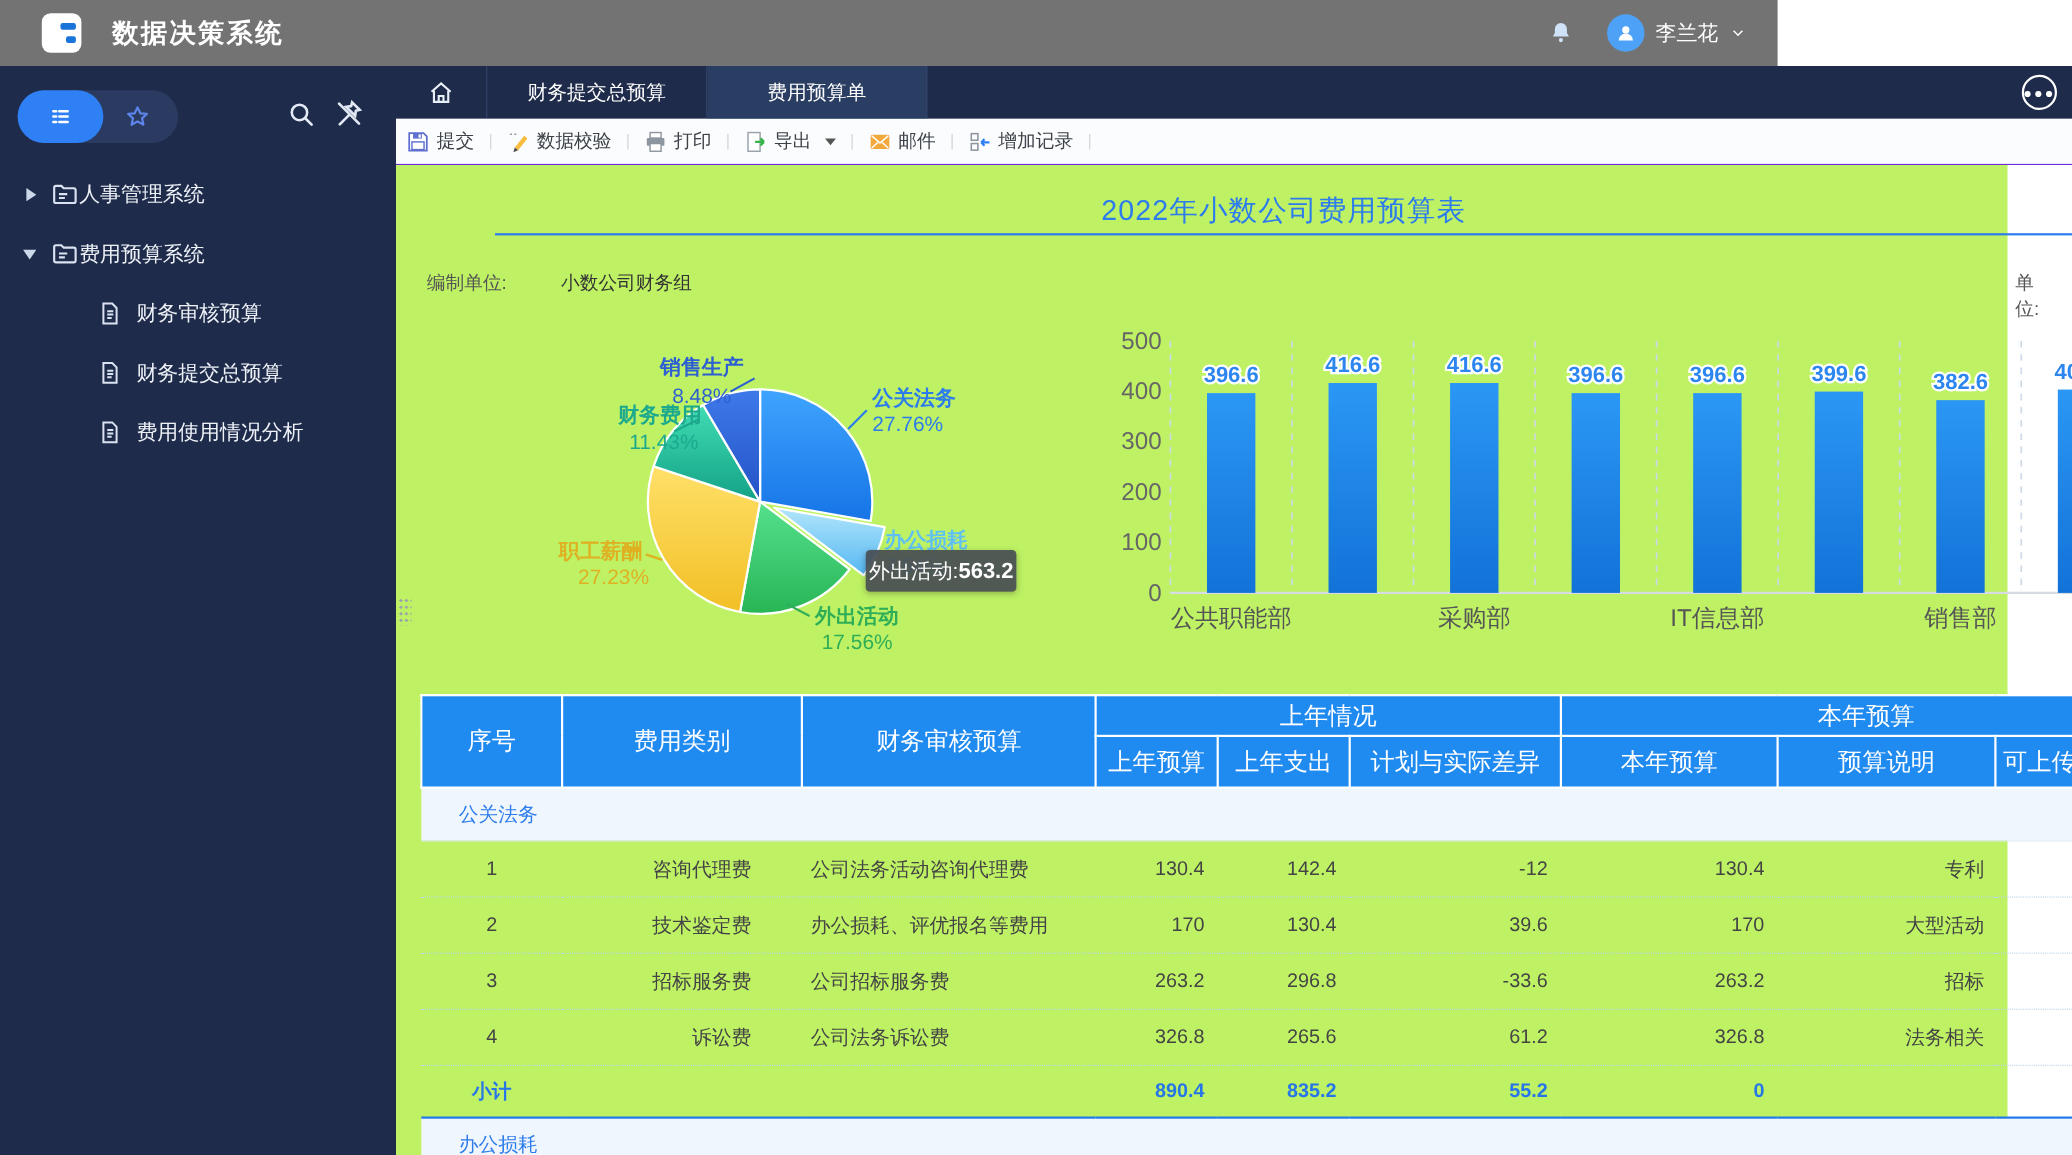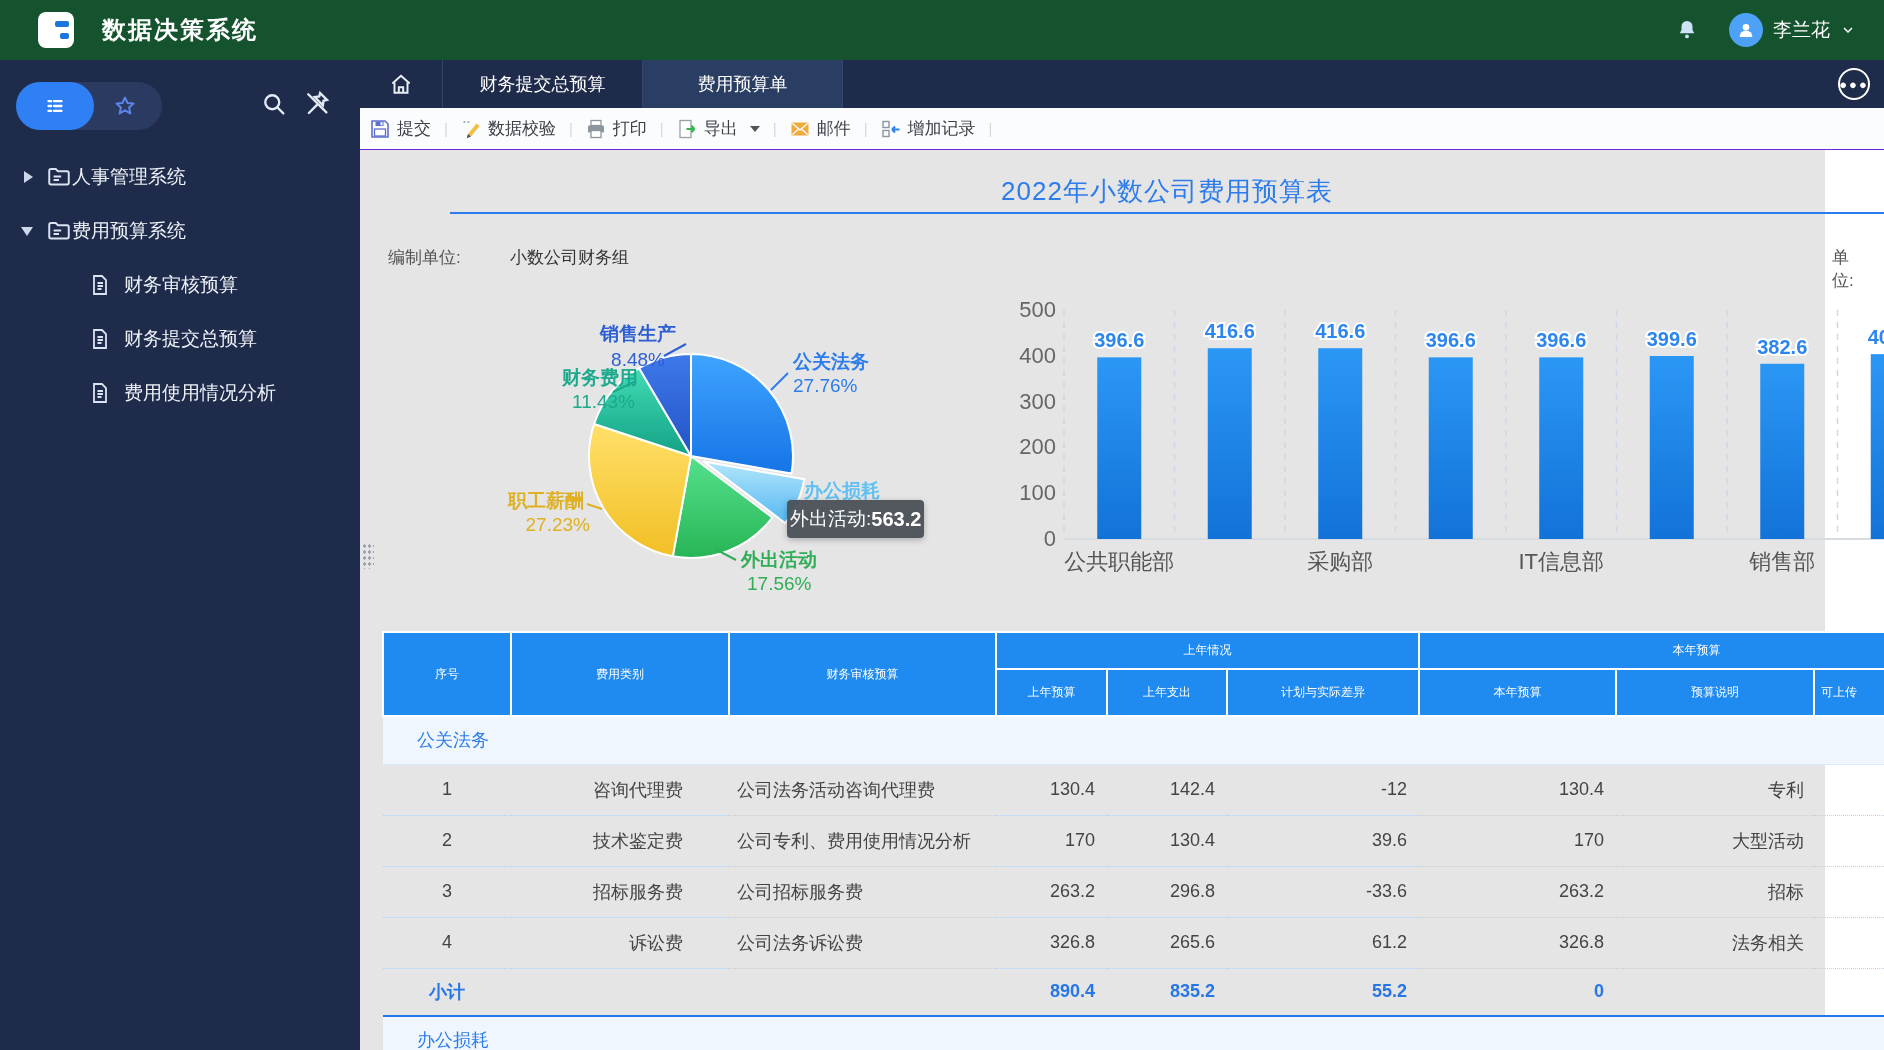"数据决策系统" .topbar { background: #14532d -> #737373; width: 1884px -> 1616px }
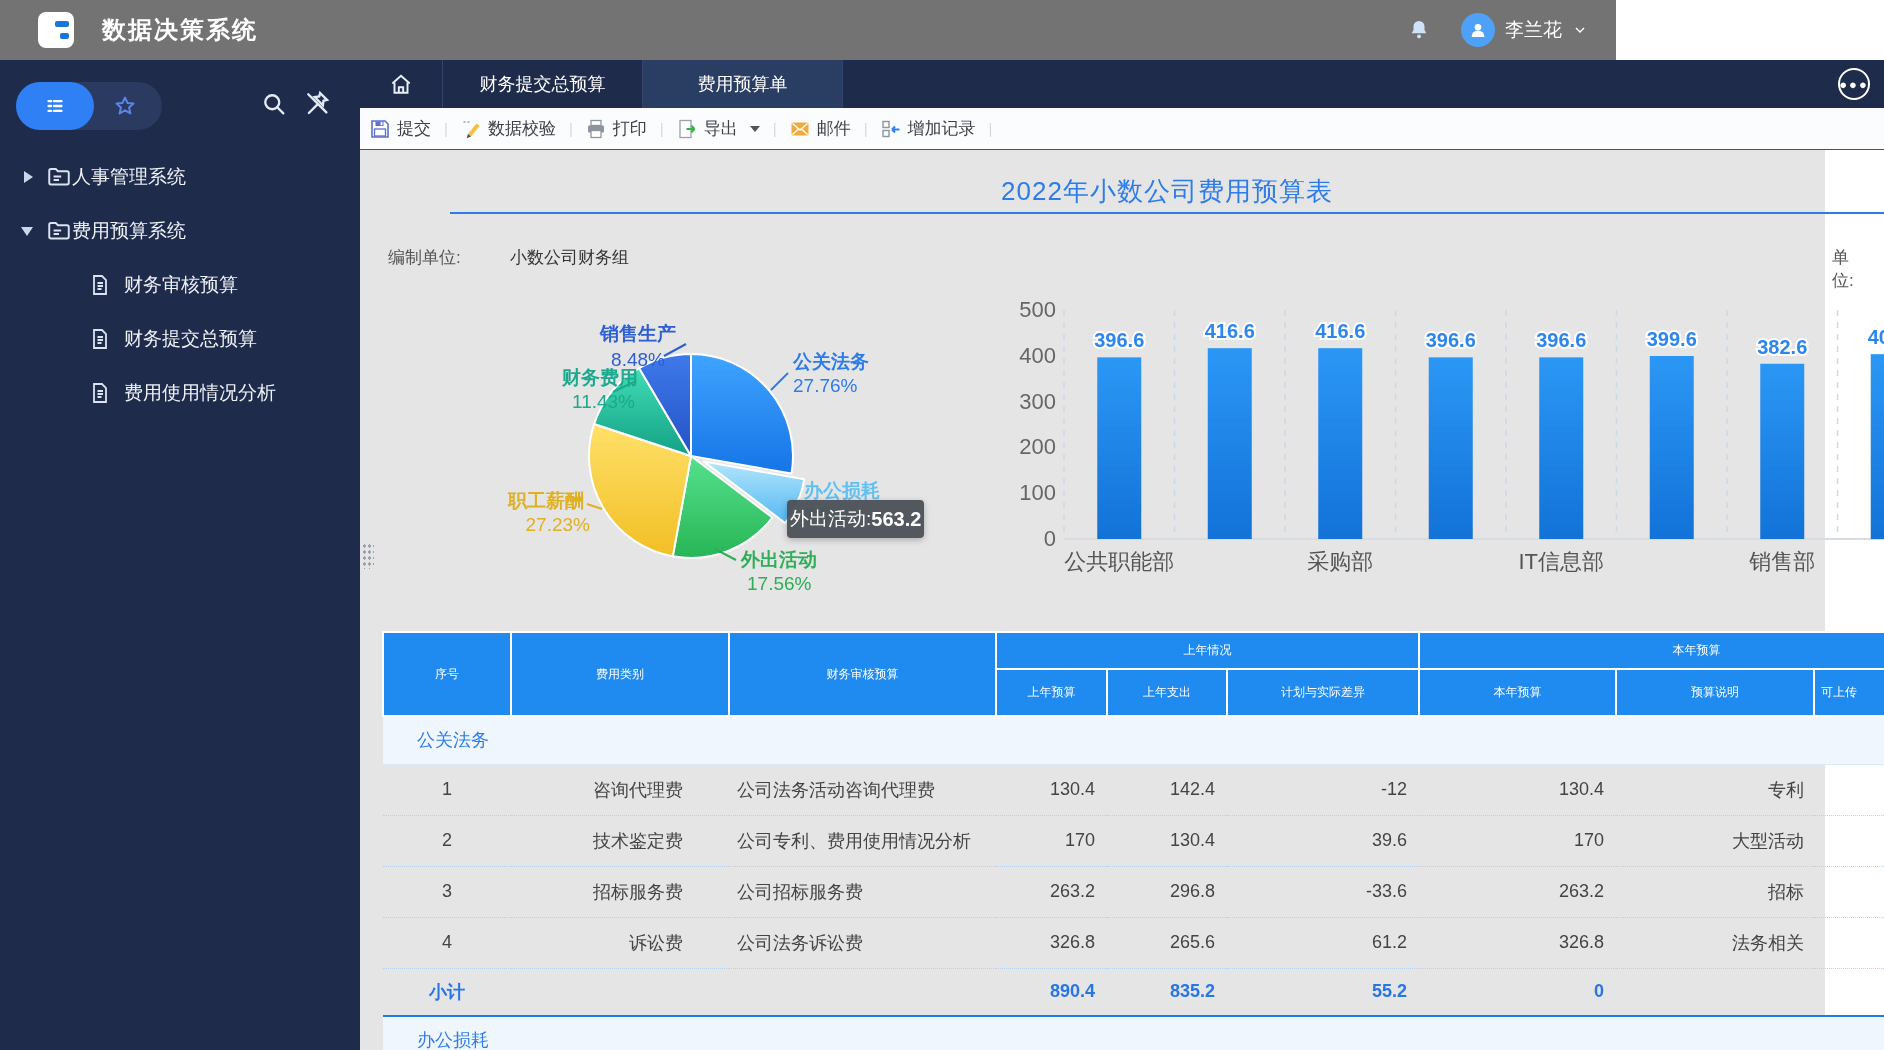"2022年小数公司费用预算表" .content { background: #e5e5e5 -> #bef264 }
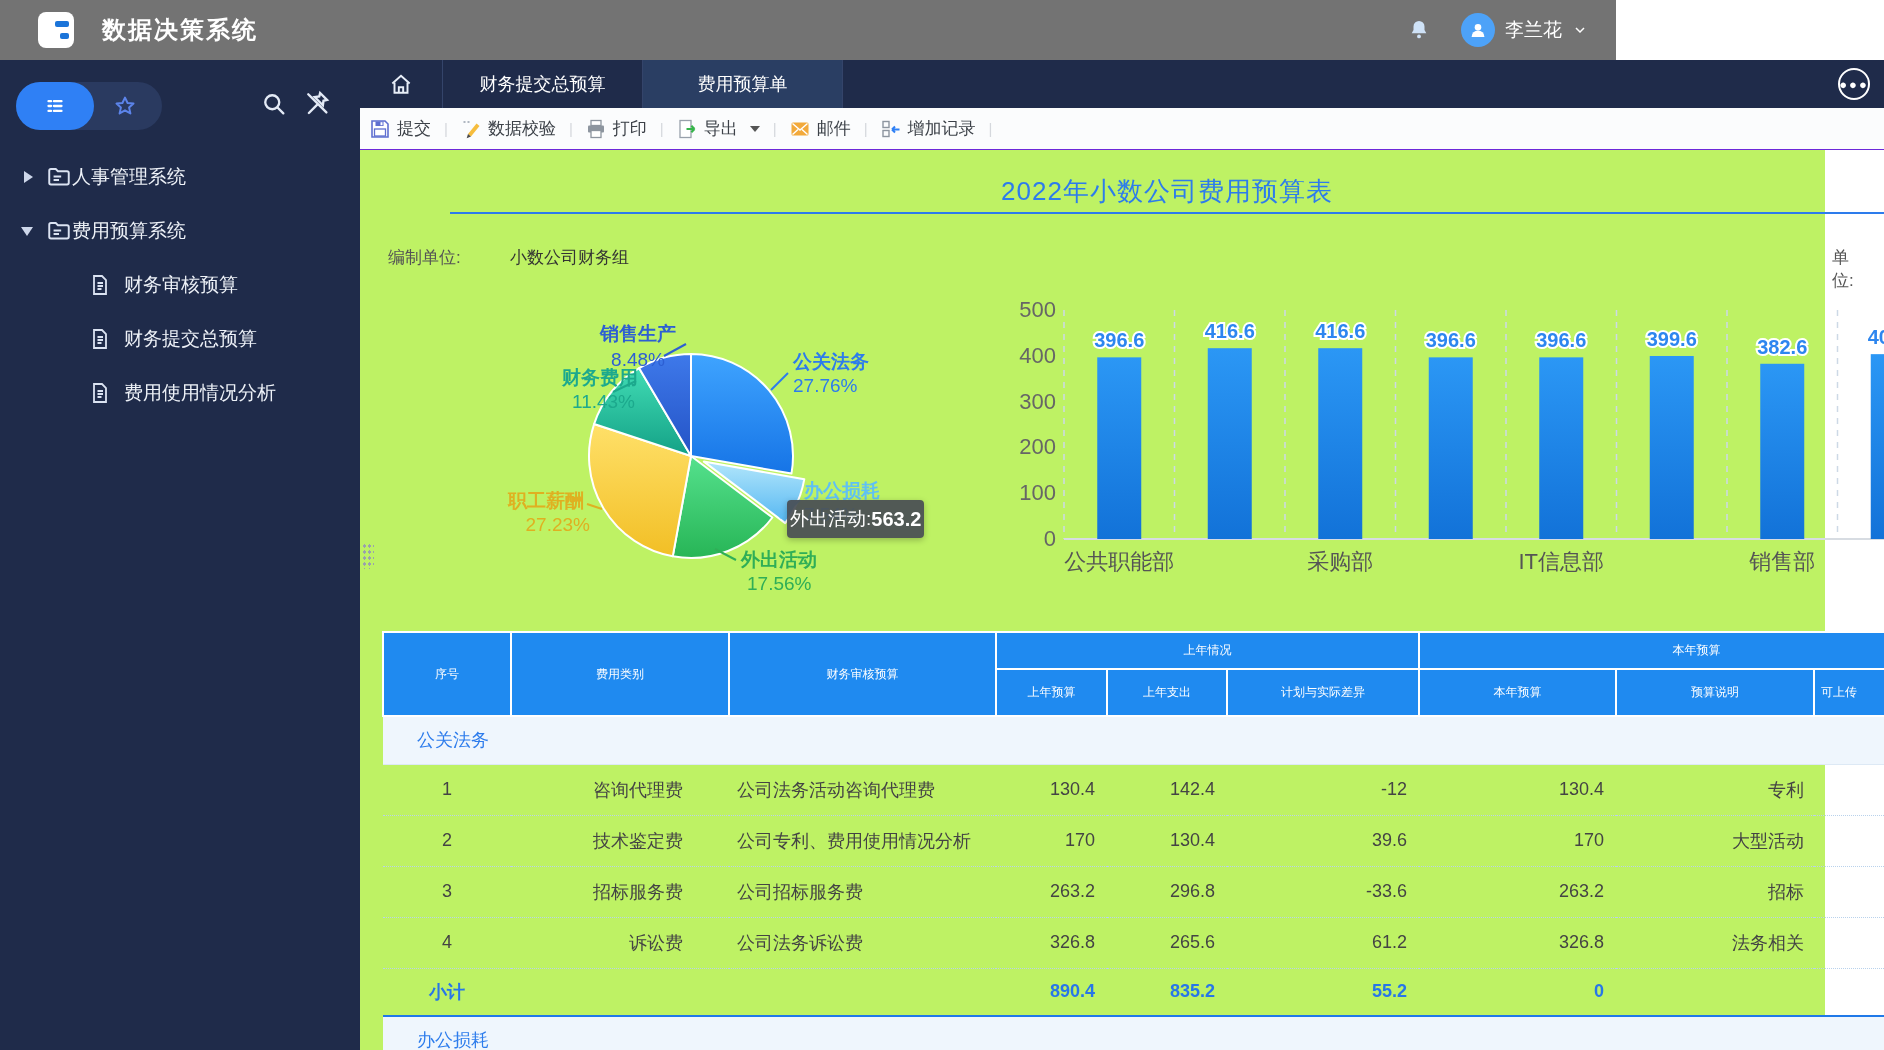"上年情况" table.budget th { font-size: 12px -> 22px }
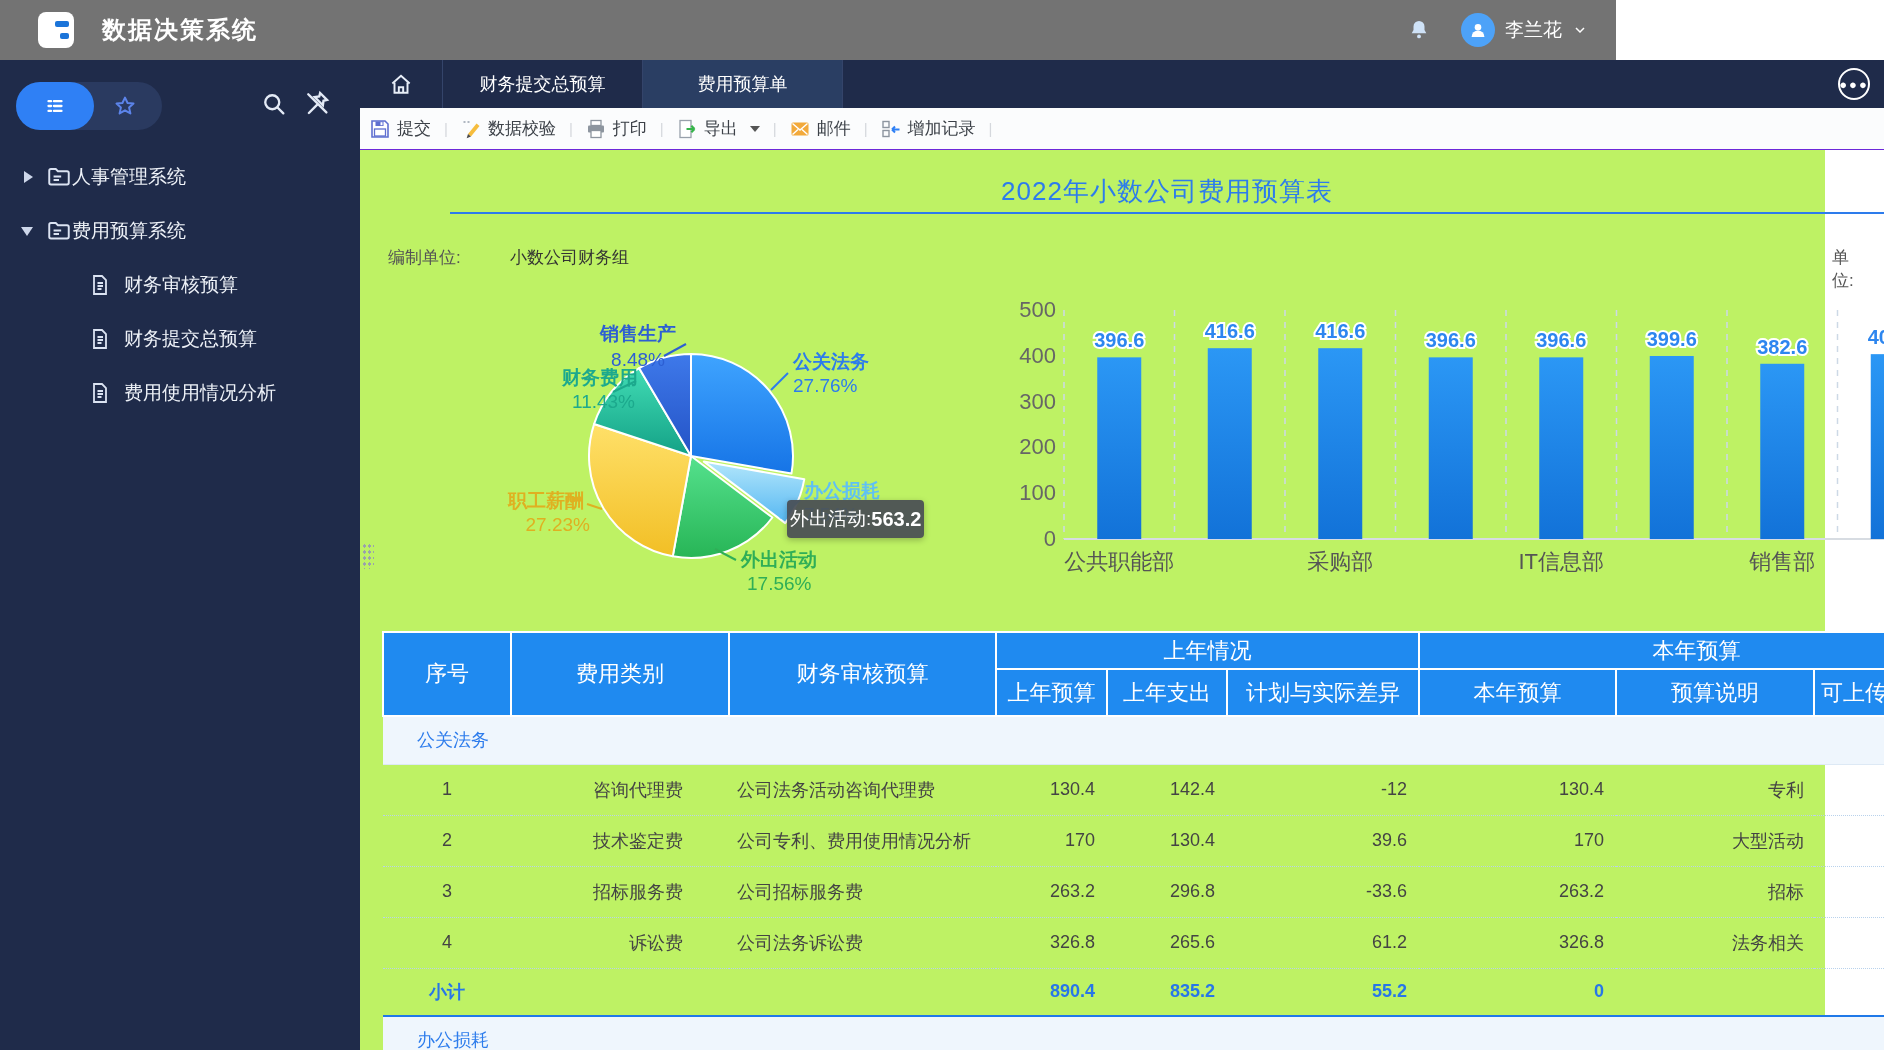"公司专利、费用使用情况分析" td.c2 { text: 公司专利、费用使用情况分析 -> 办公损耗、评优报名等费用 }
